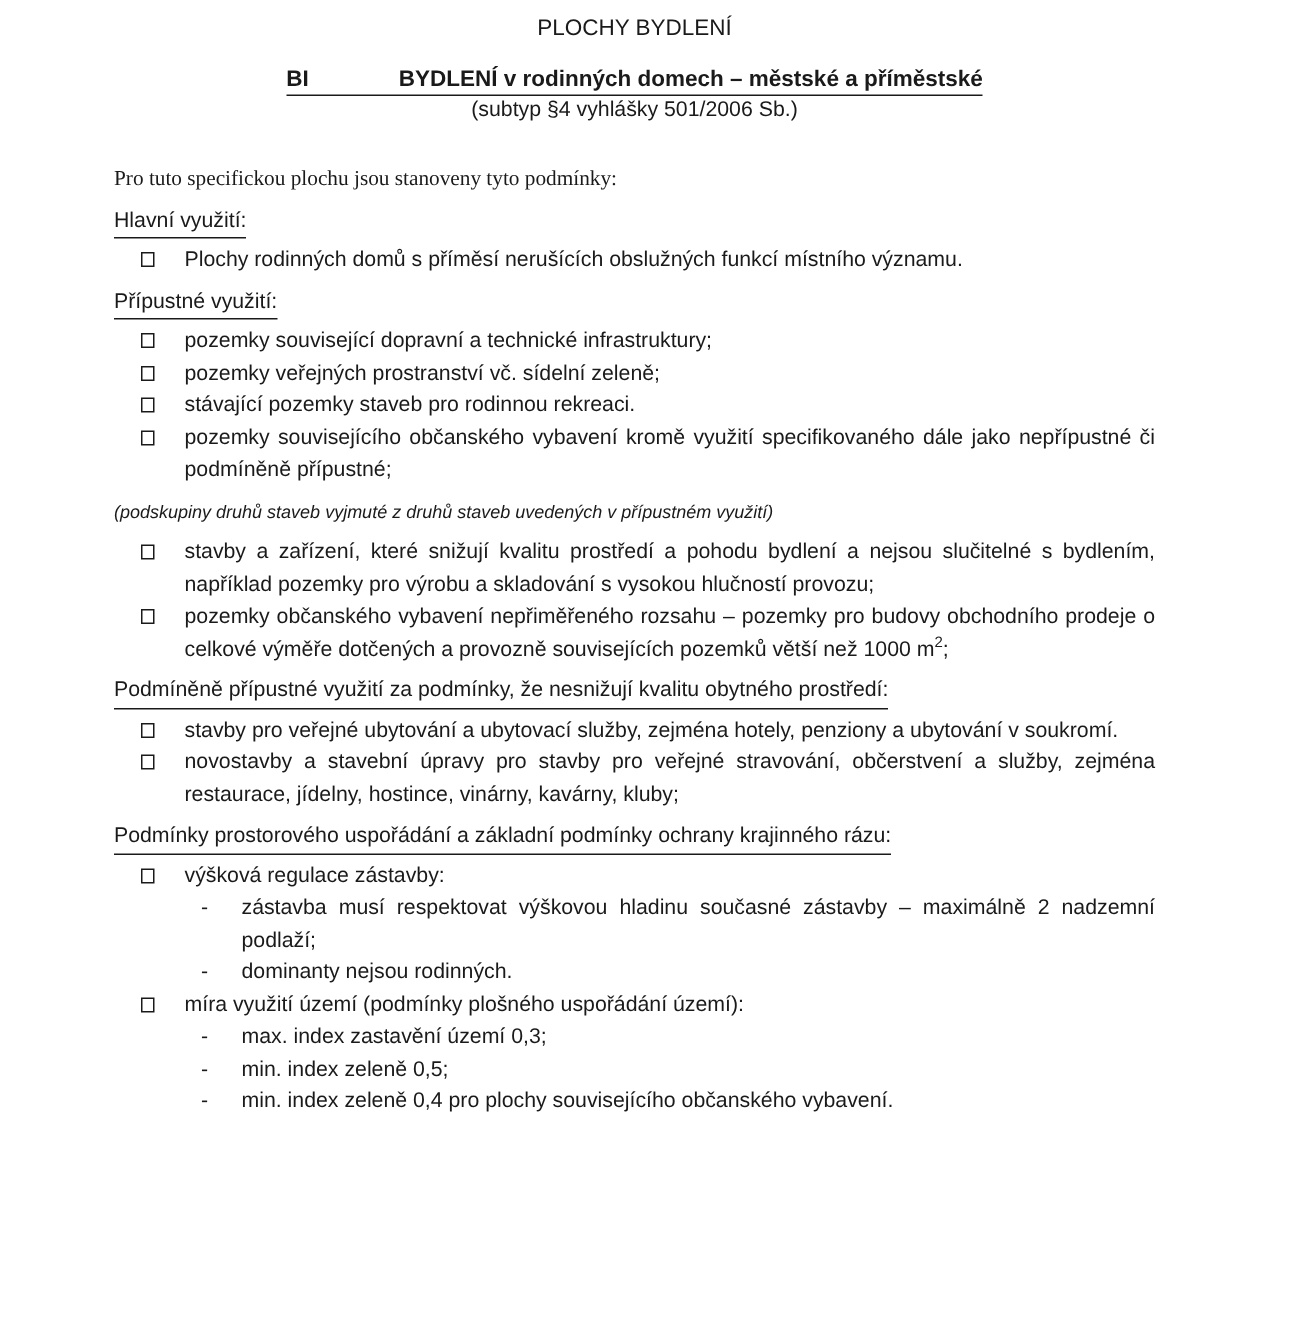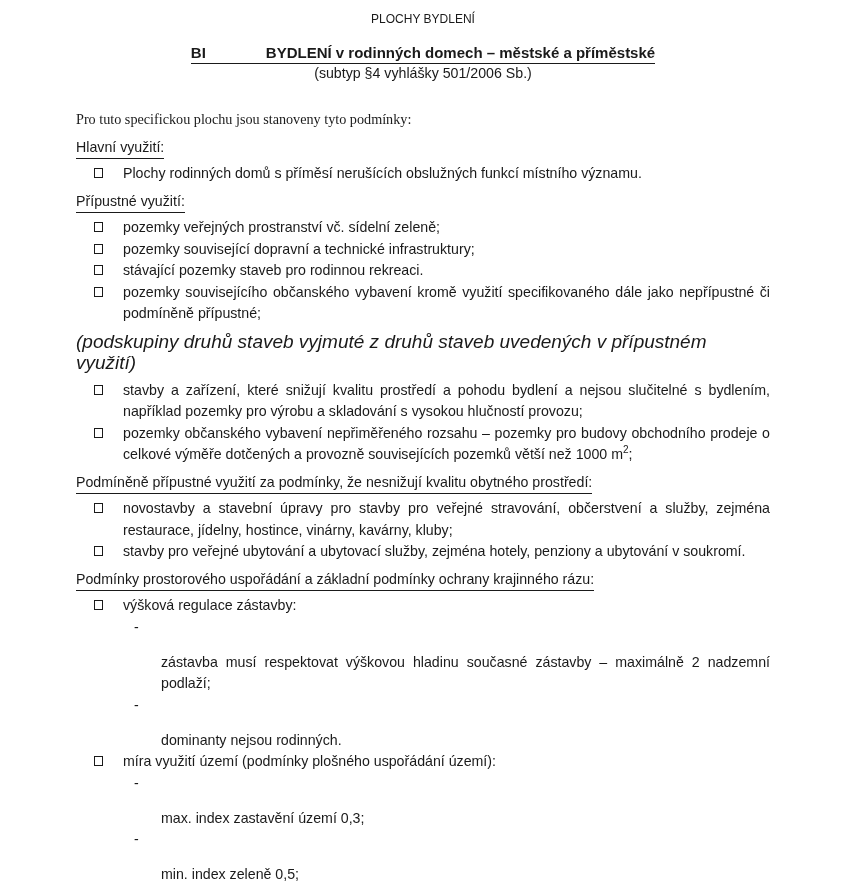"PLOCHY BYDLENÍ" .doc-title { font-size: 12px -> 15px }
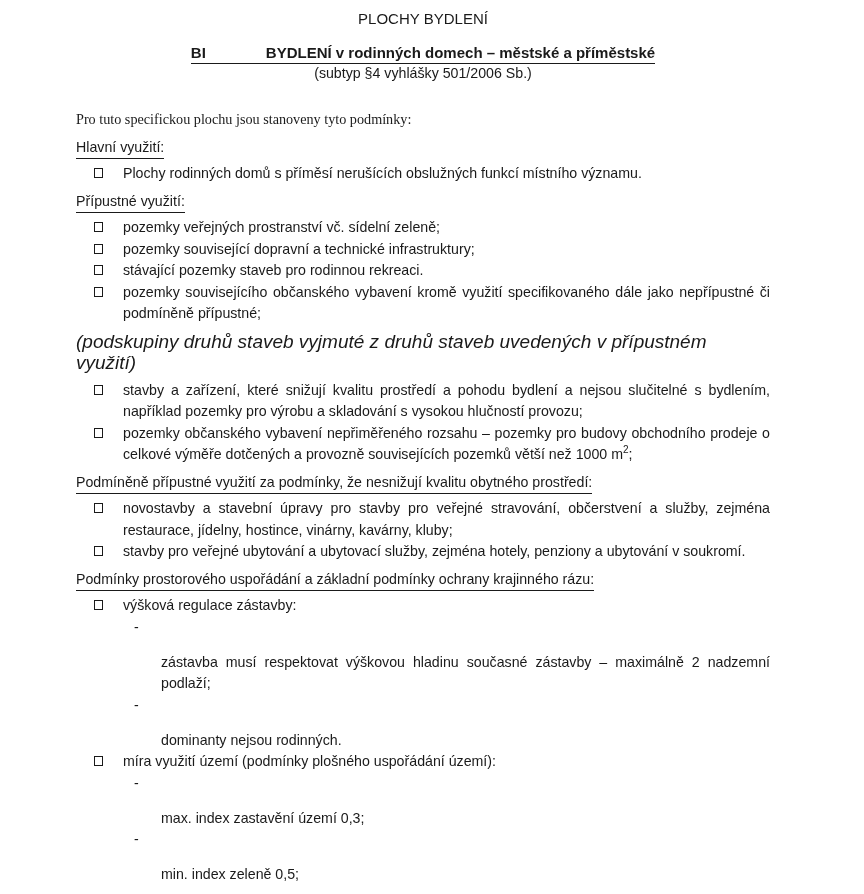"pozemky veřejných prostranství vč." div.bullet-row { order: before "pozemky související dopravní a technické" -> after "pozemky související dopravní a technické" }
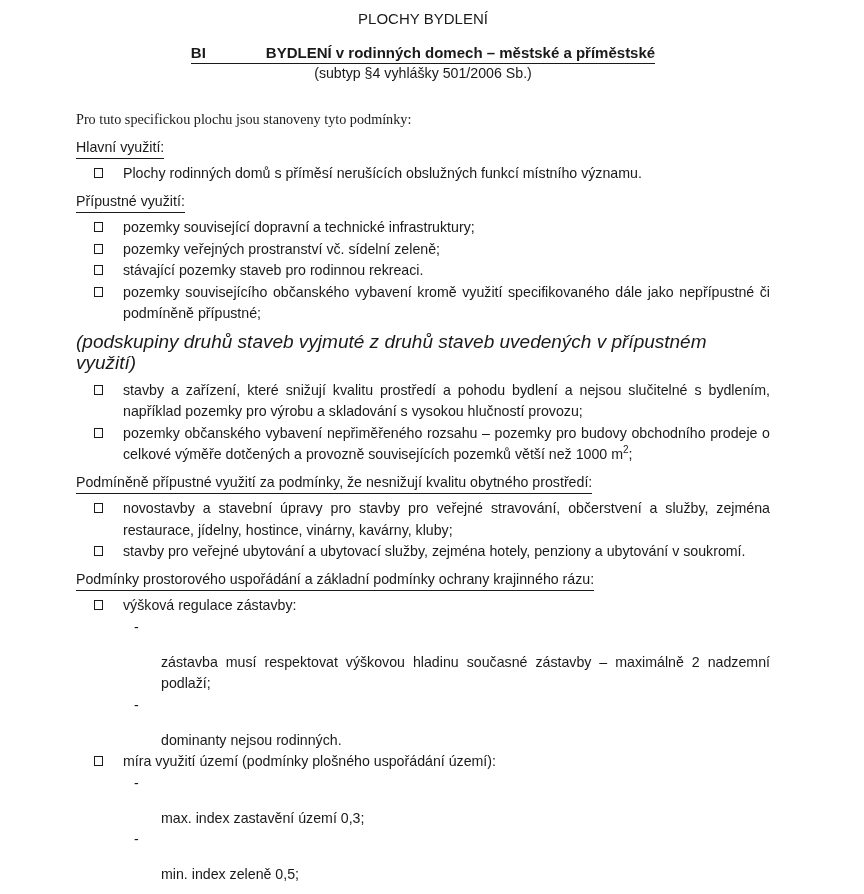"(podskupiny druhů staveb vyjmuté z" .note { font-size: 19px -> 12px }
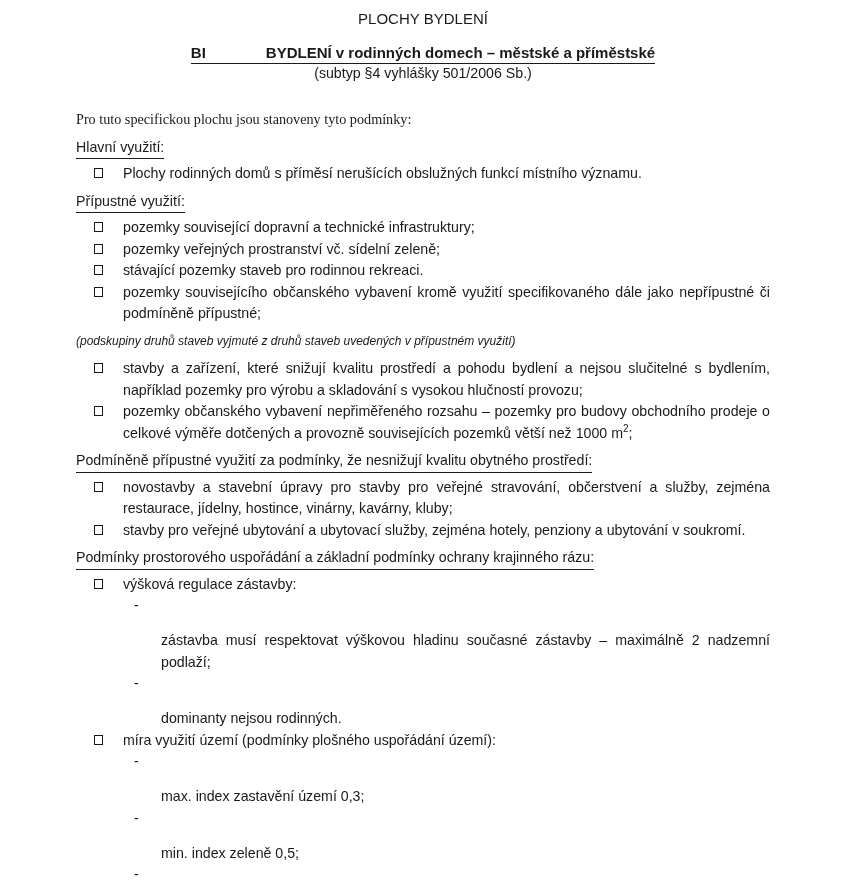"novostavby a stavební úpravy pro" div.bullet-row { order: before "stavby pro veřejné ubytování a" -> after "stavby pro veřejné ubytování a" }
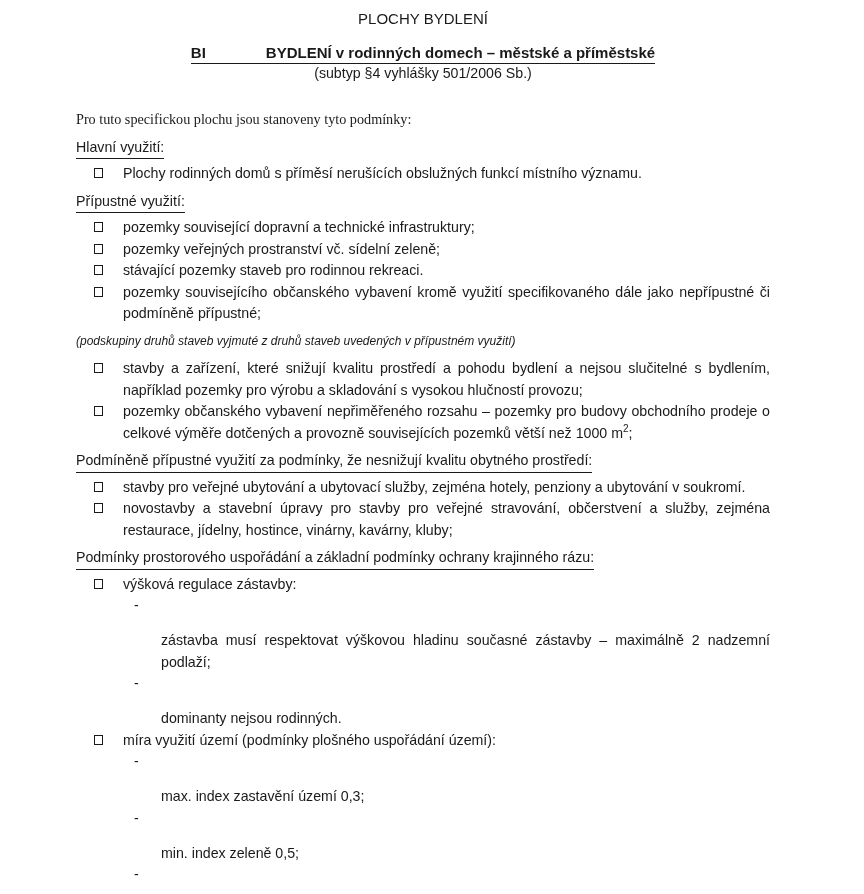"zástavba musí respektovat výškovou" .dash-text { margin-top: 35px -> none }
